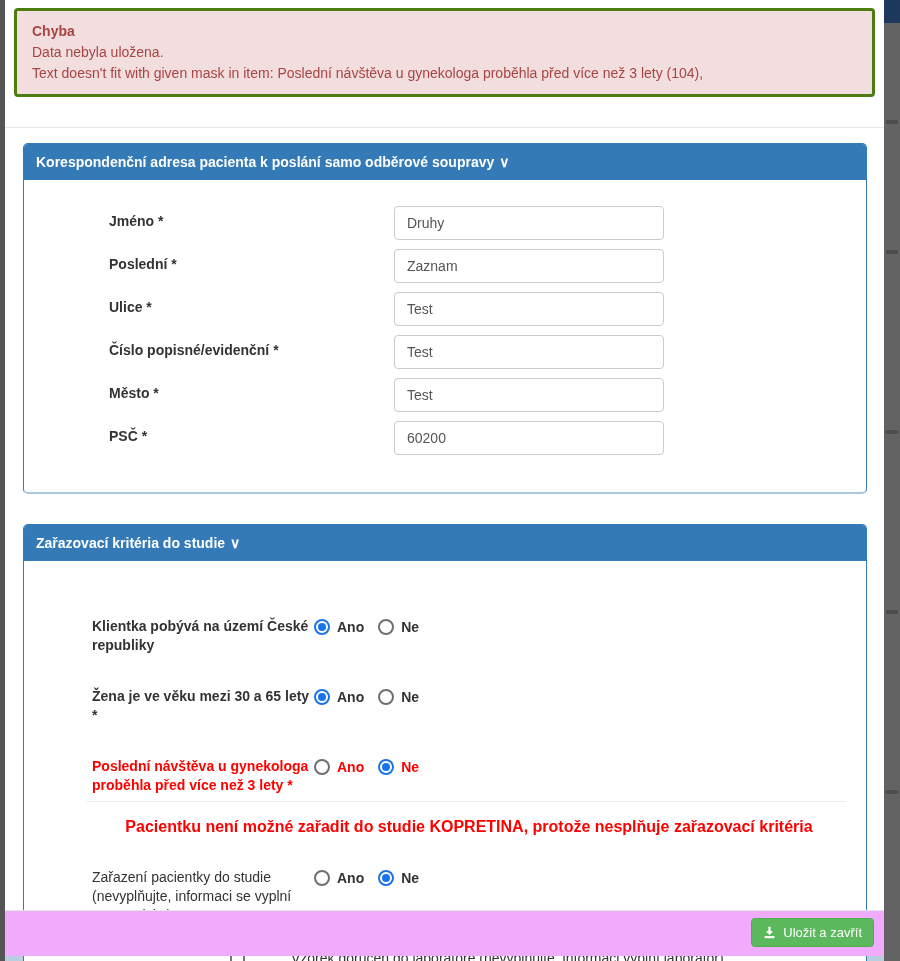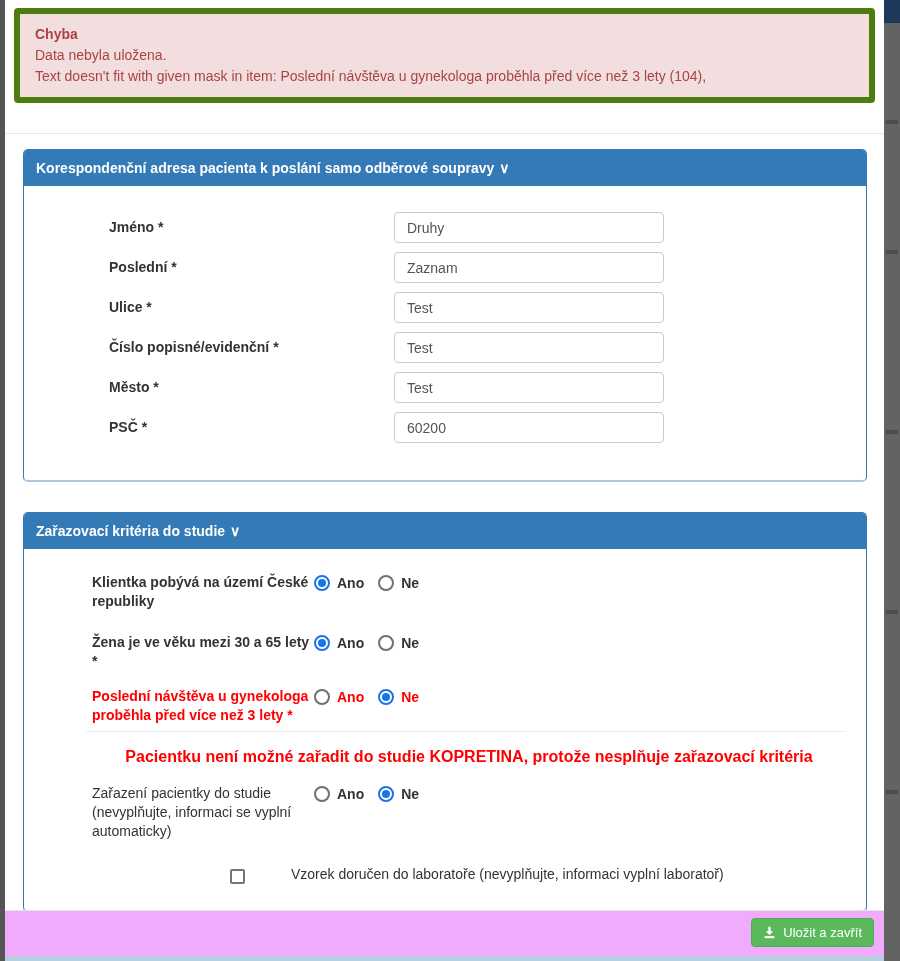"Chyba" .alert { border: 6px solid #4d7c0f -> 3px solid #4d7c0f }
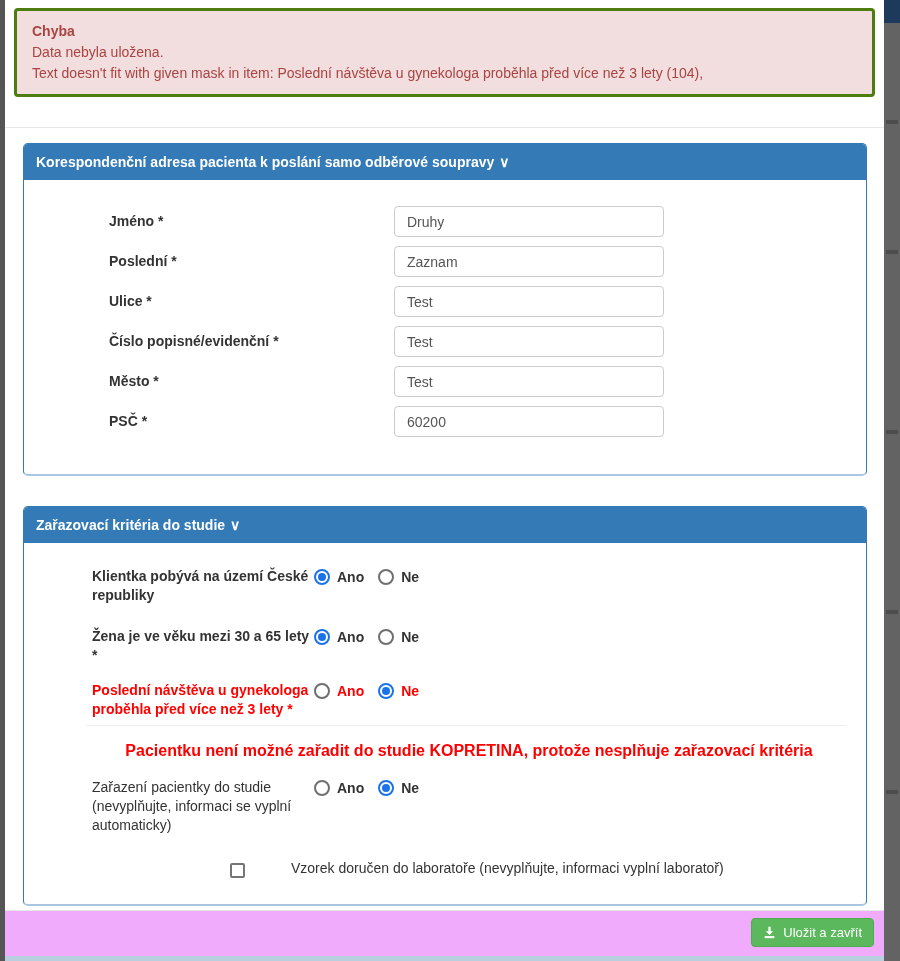"Druhy" .form-row input { padding: 5px 12px -> 16px 12px }
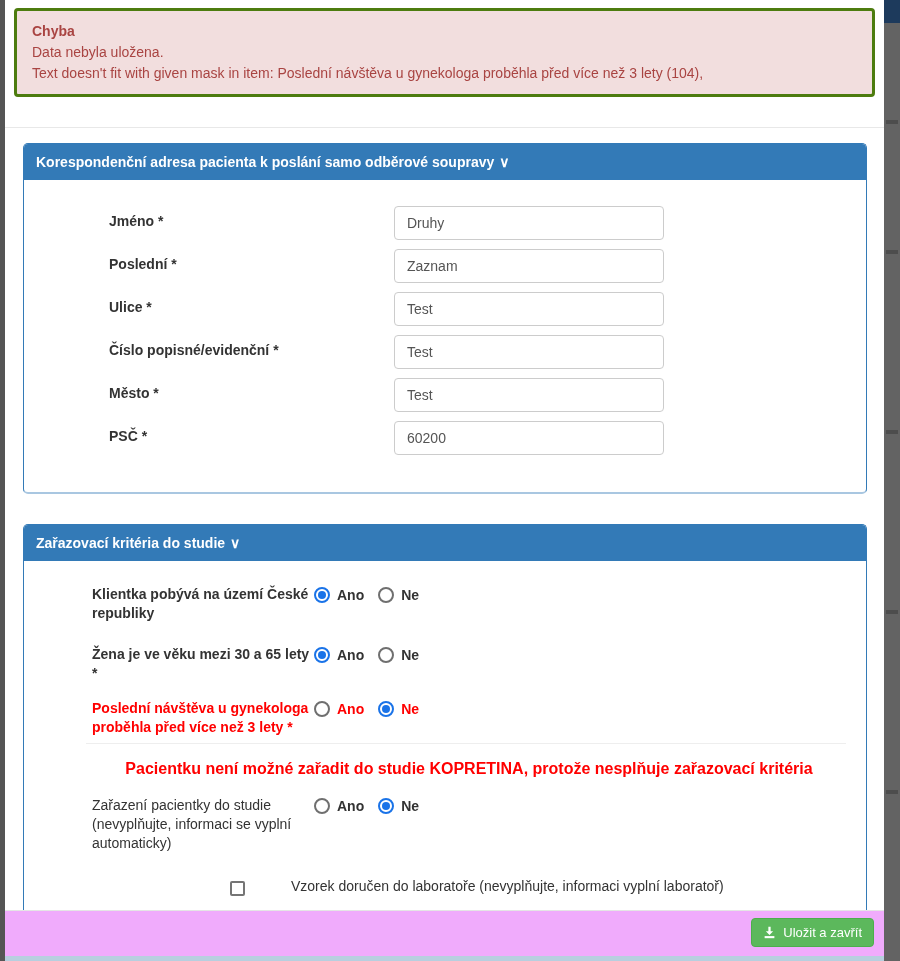"Klientka pobývá na území České" .q-row { margin-top: none -> 32px }
